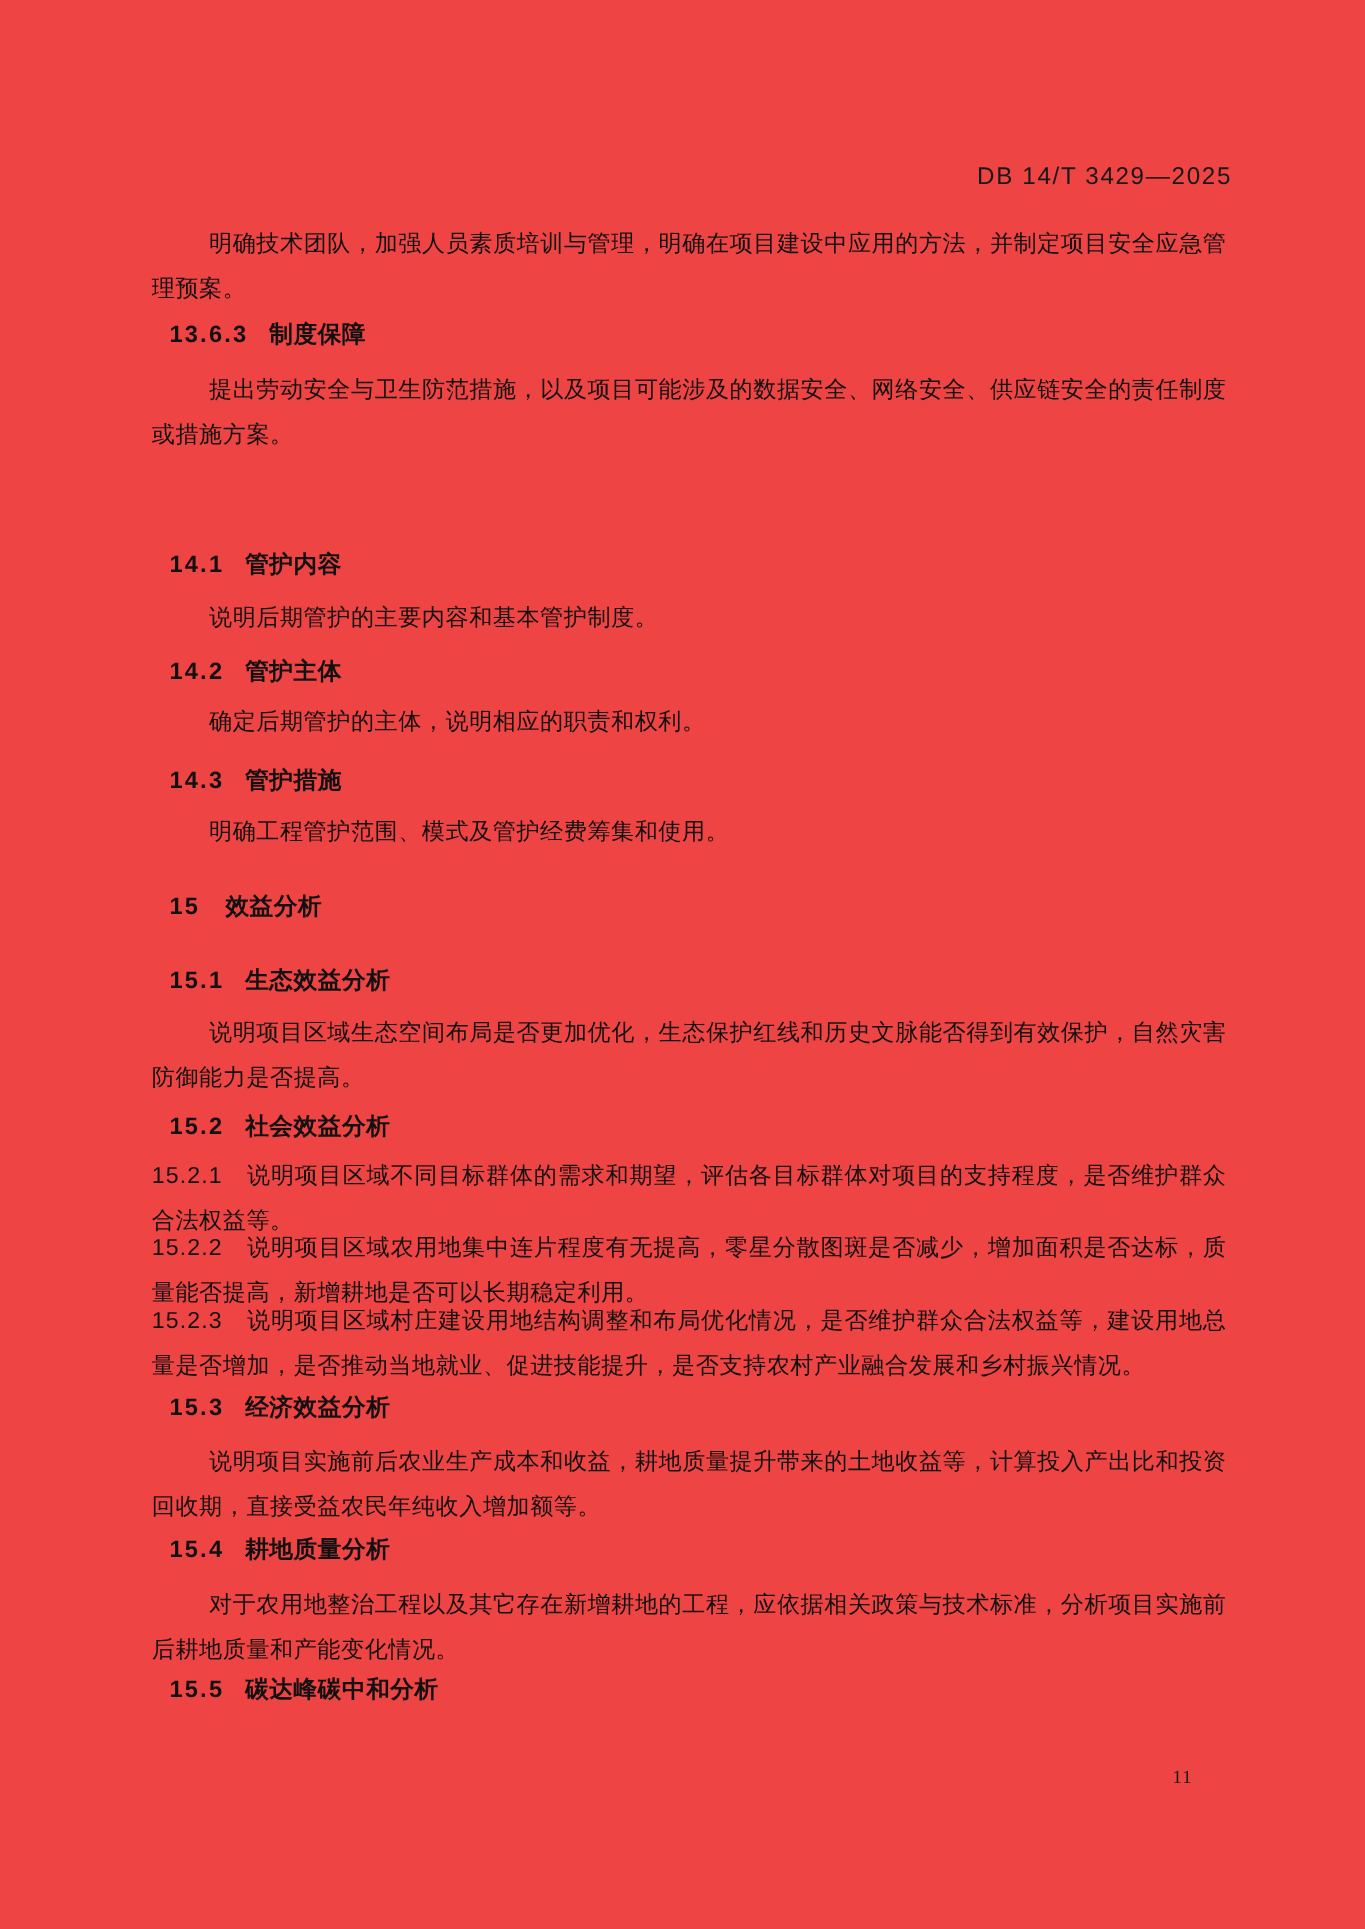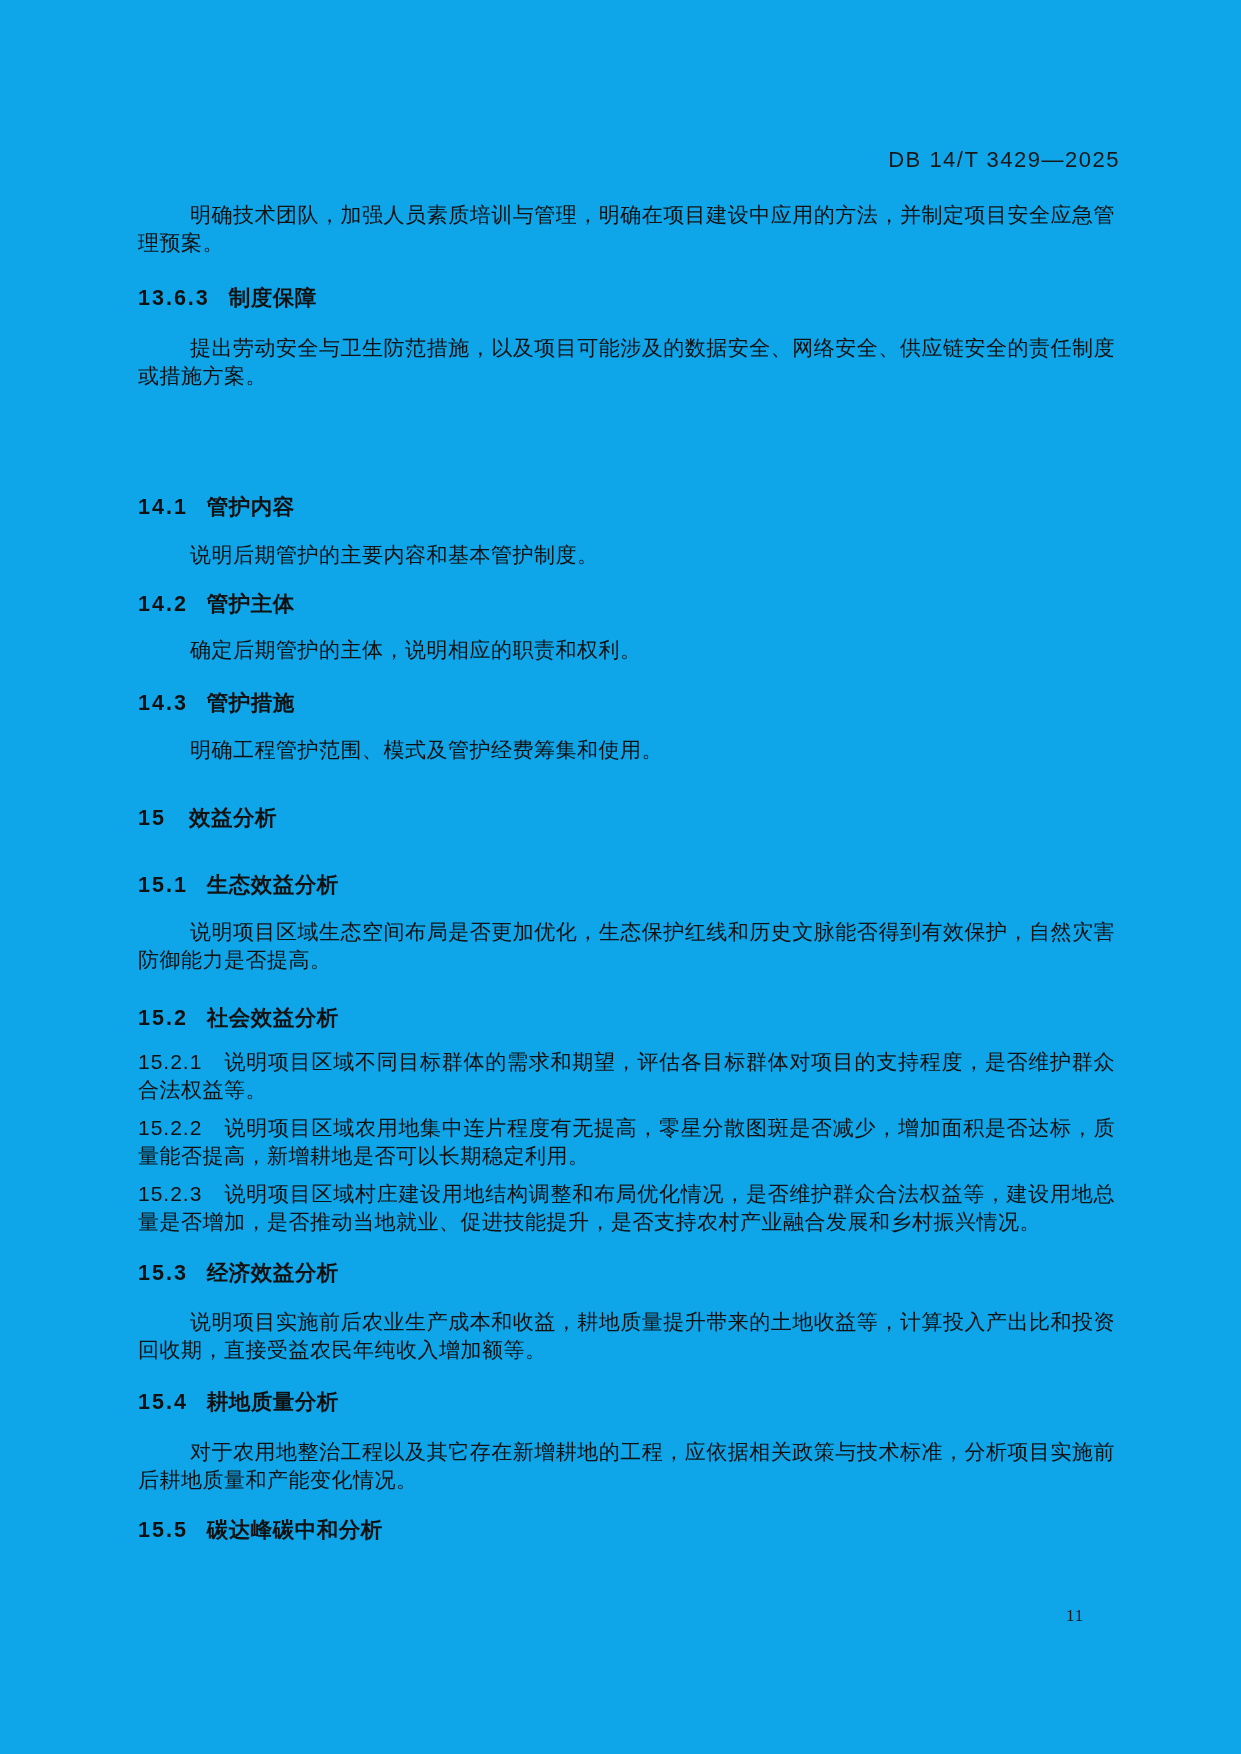"DB 14/T 3429—2025" .page { background: #0ea5e9 -> #ef4444 }
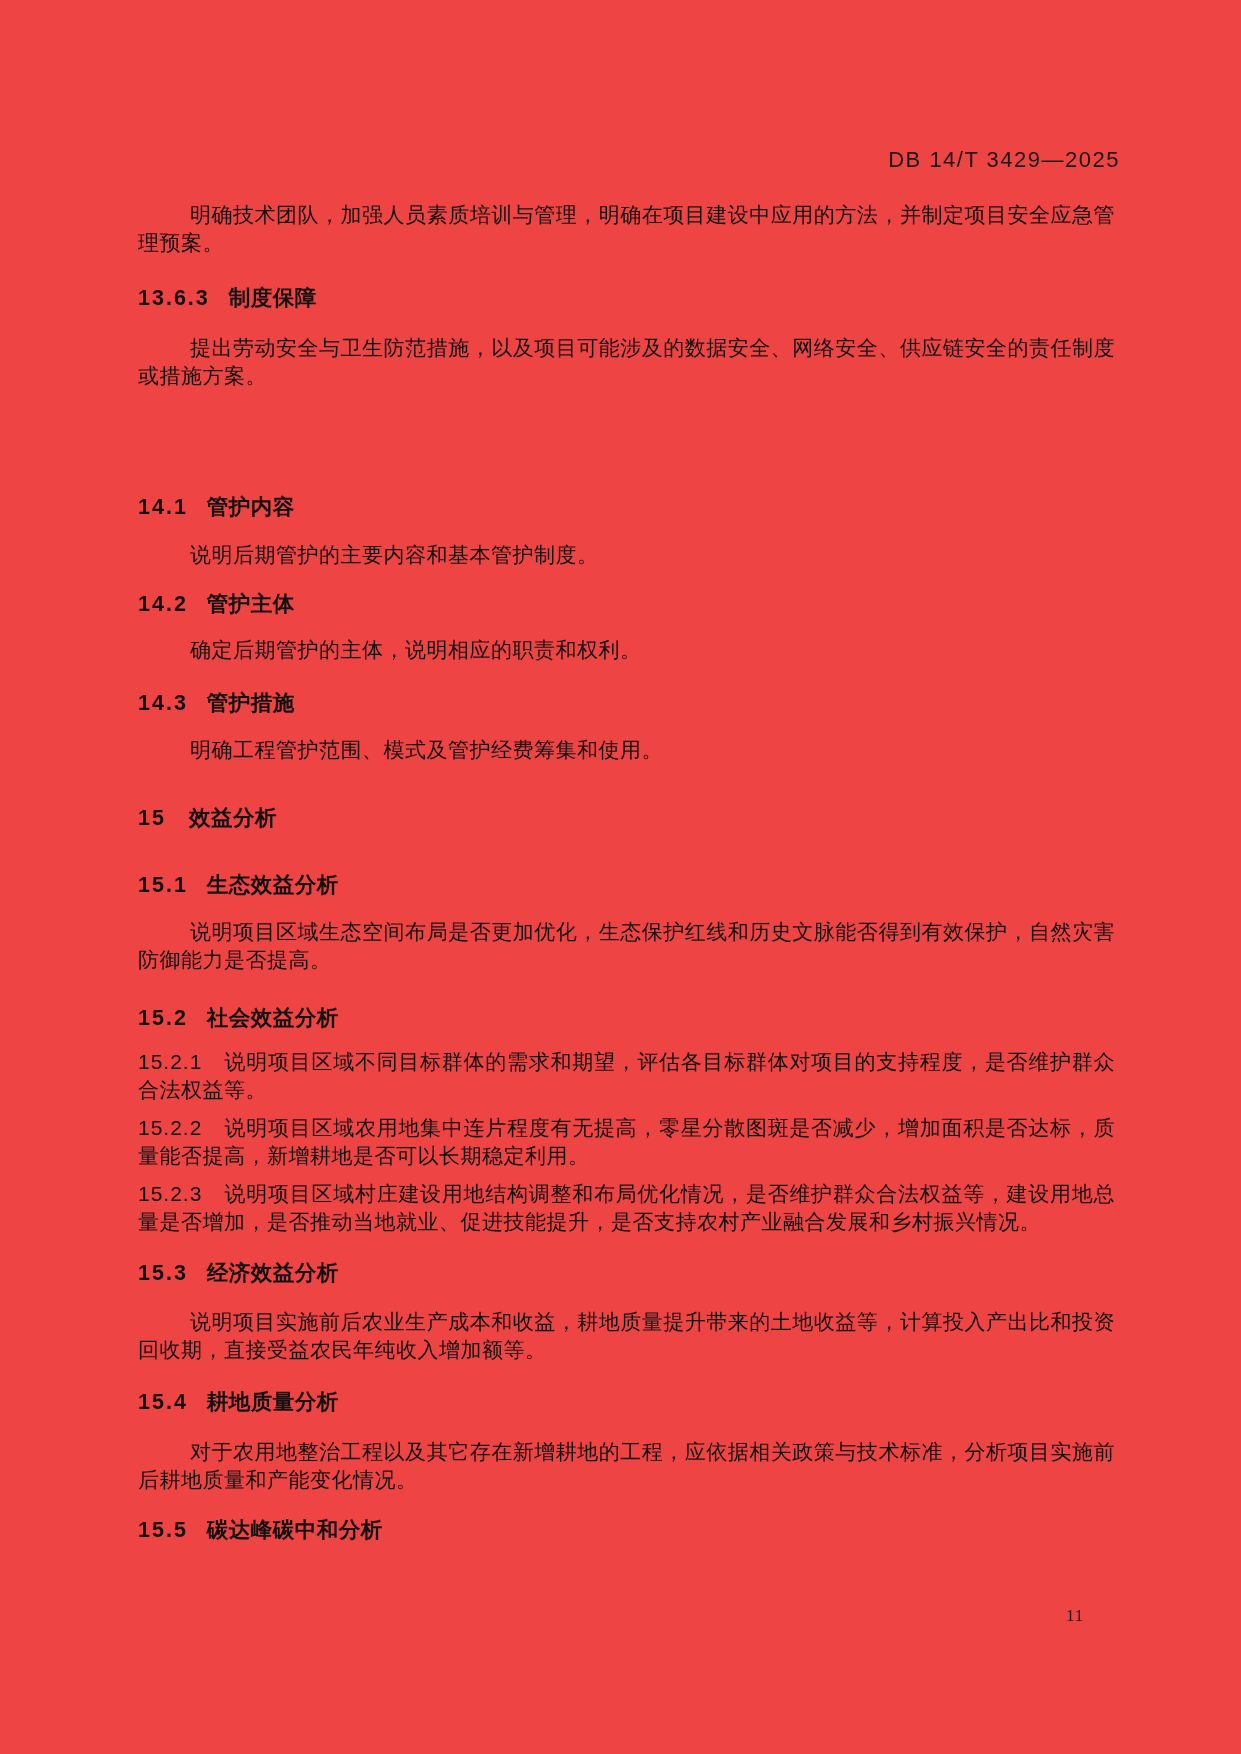"明确技术团队，加强人员素质培训与管理，明确在项目建设中应用的方法，并制定项目安全" .block { line-height: 28px -> 41px }
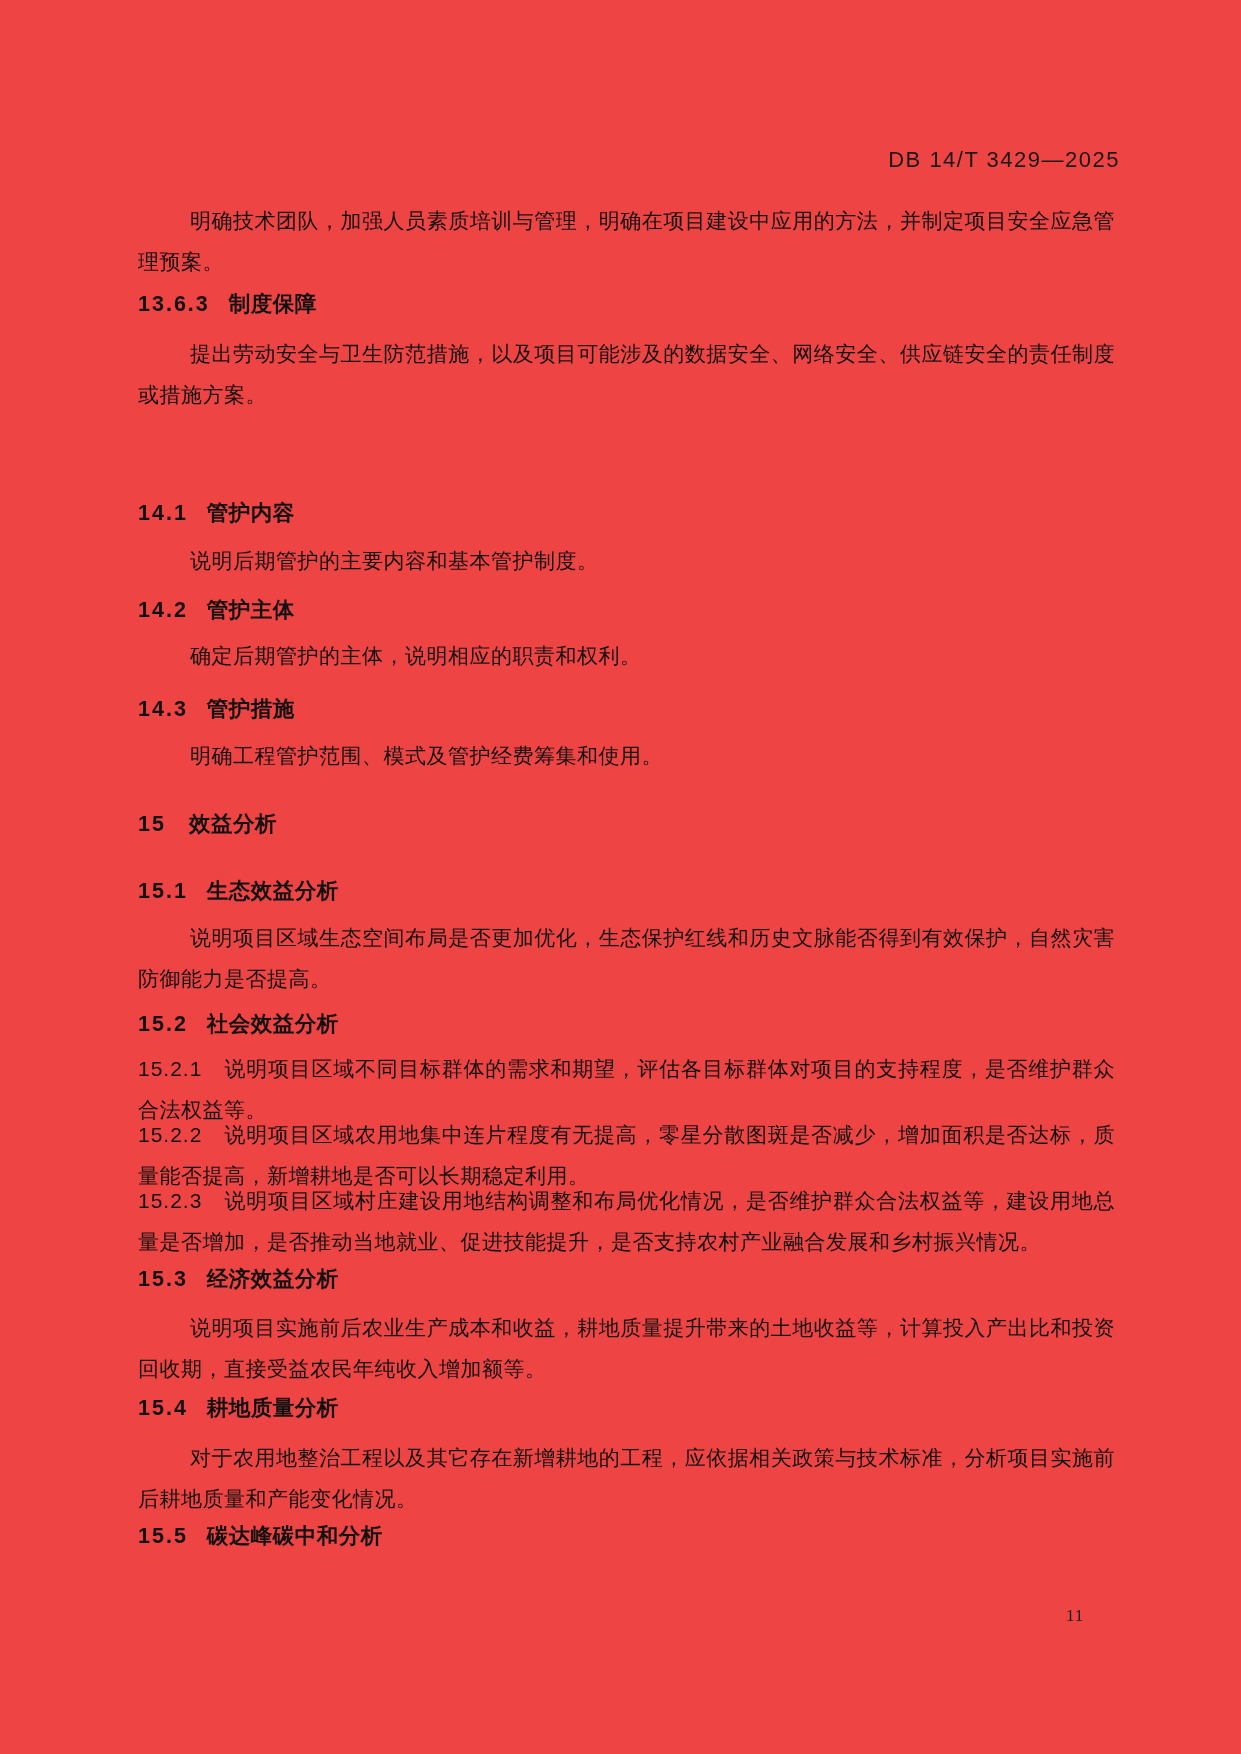"13.6.3 制度保障" .heading { margin-left: none -> 16px }
